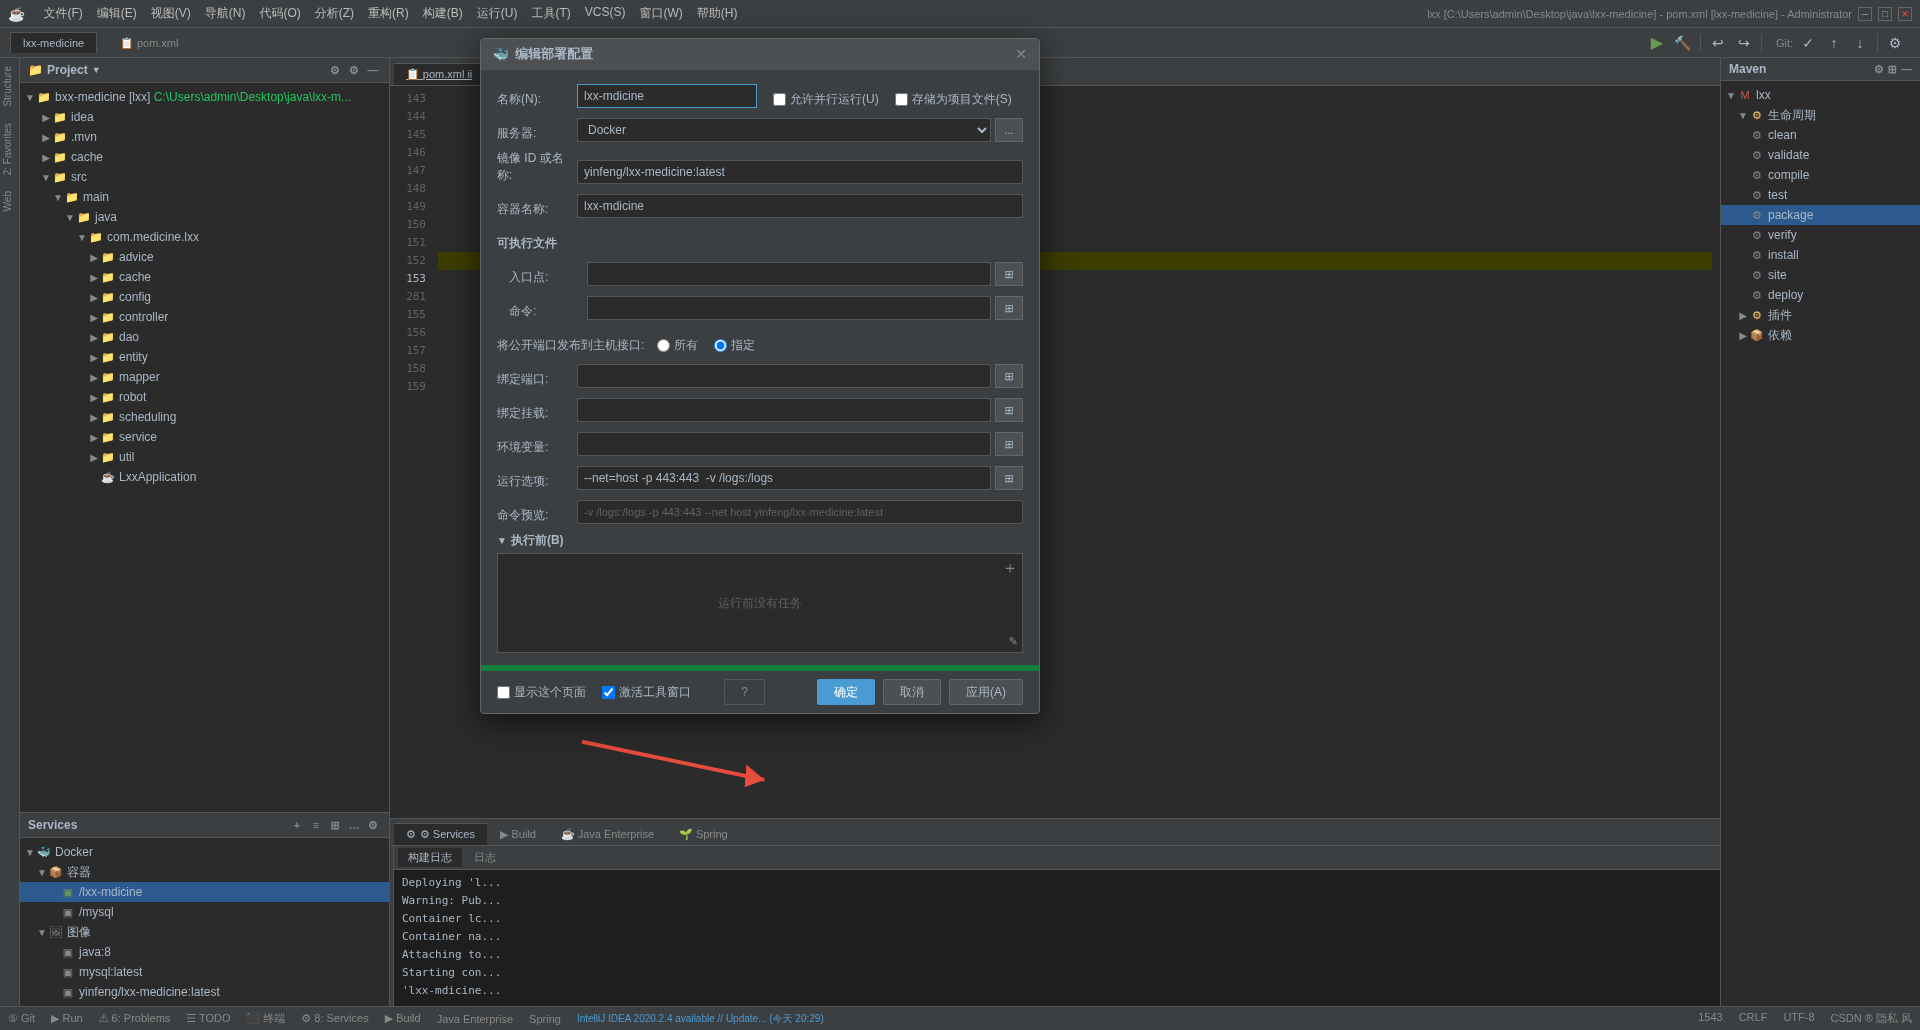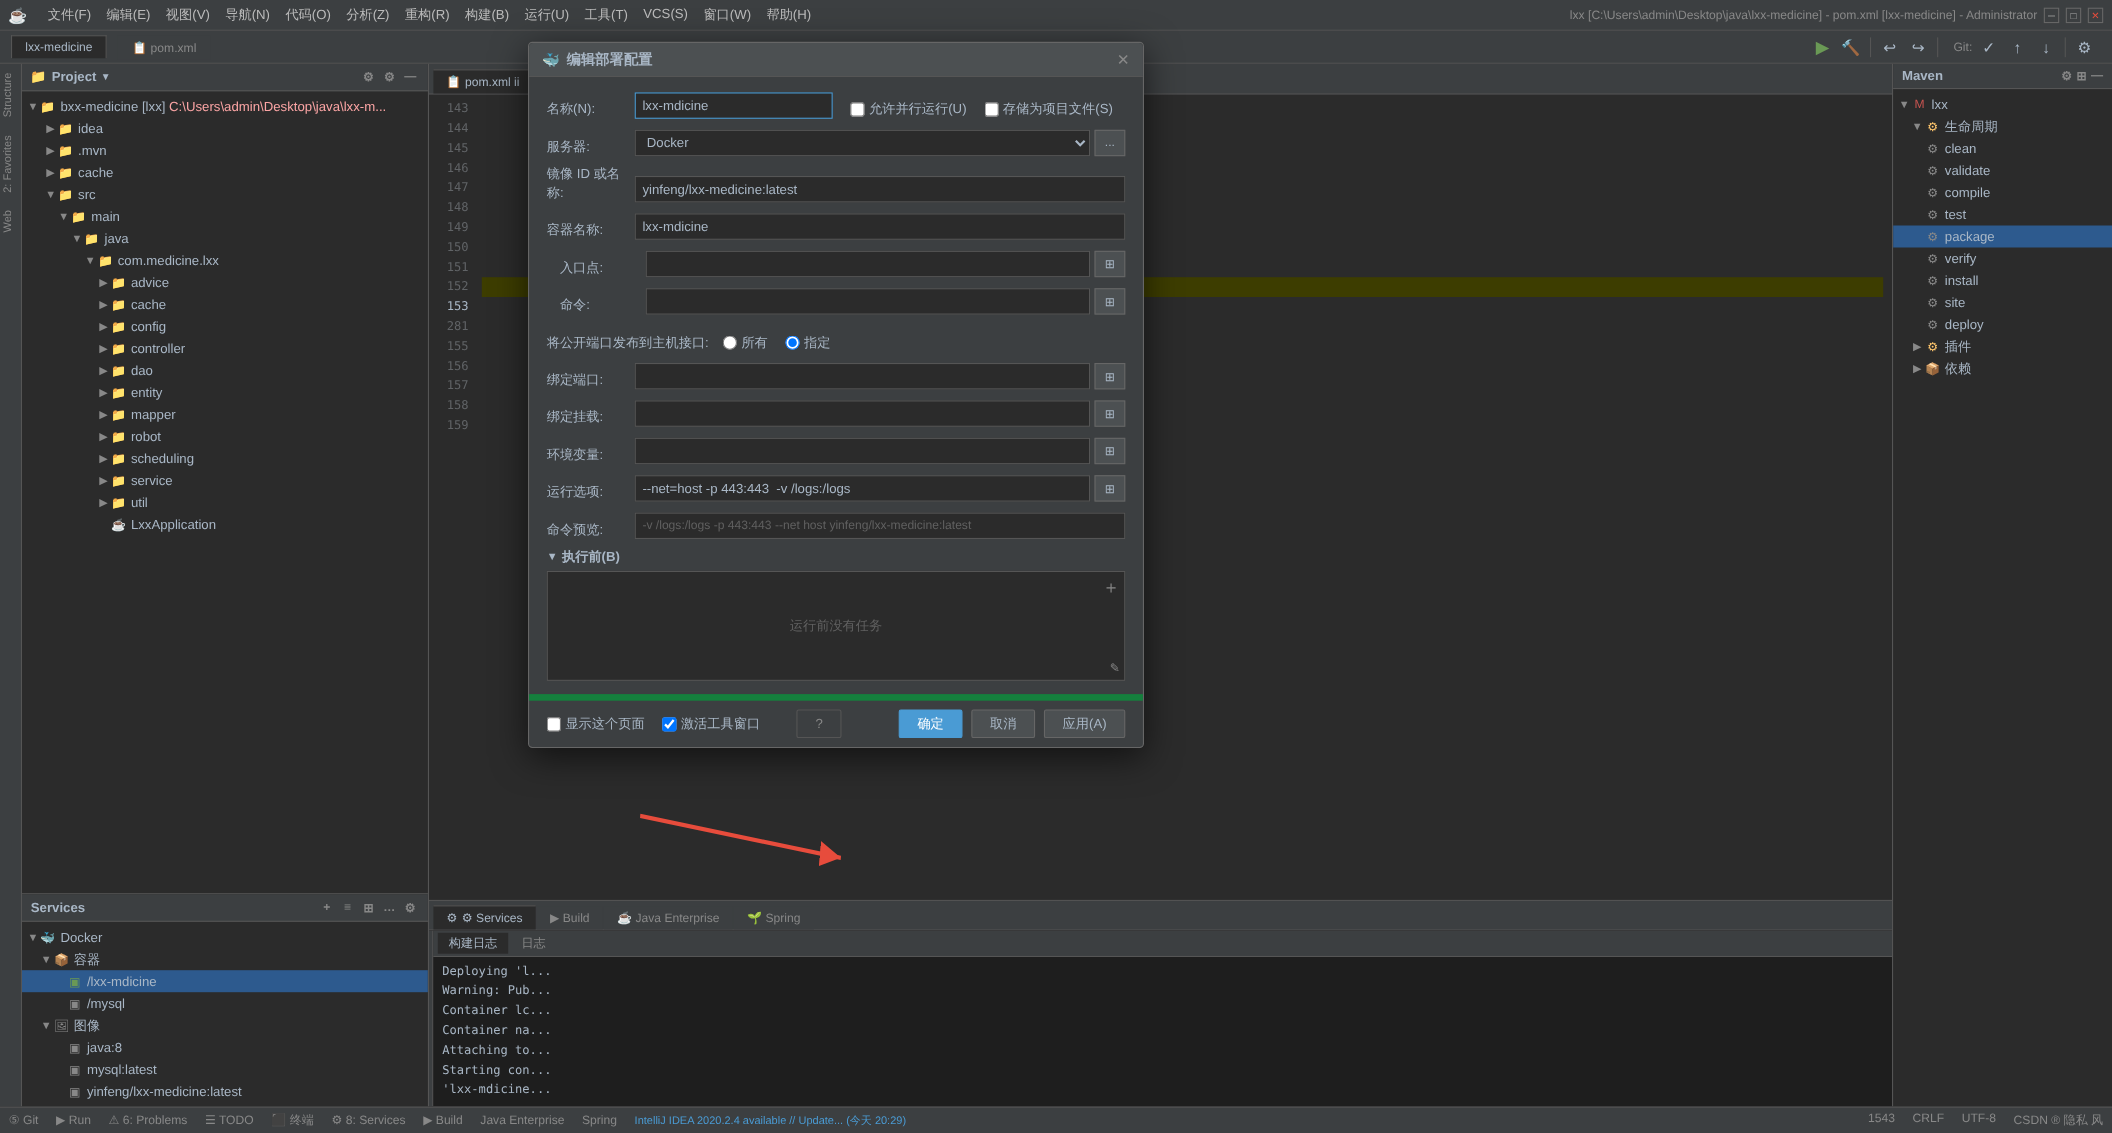"📋 pom.xml ii" .editor-tab.active { text-decoration: none -> underline }
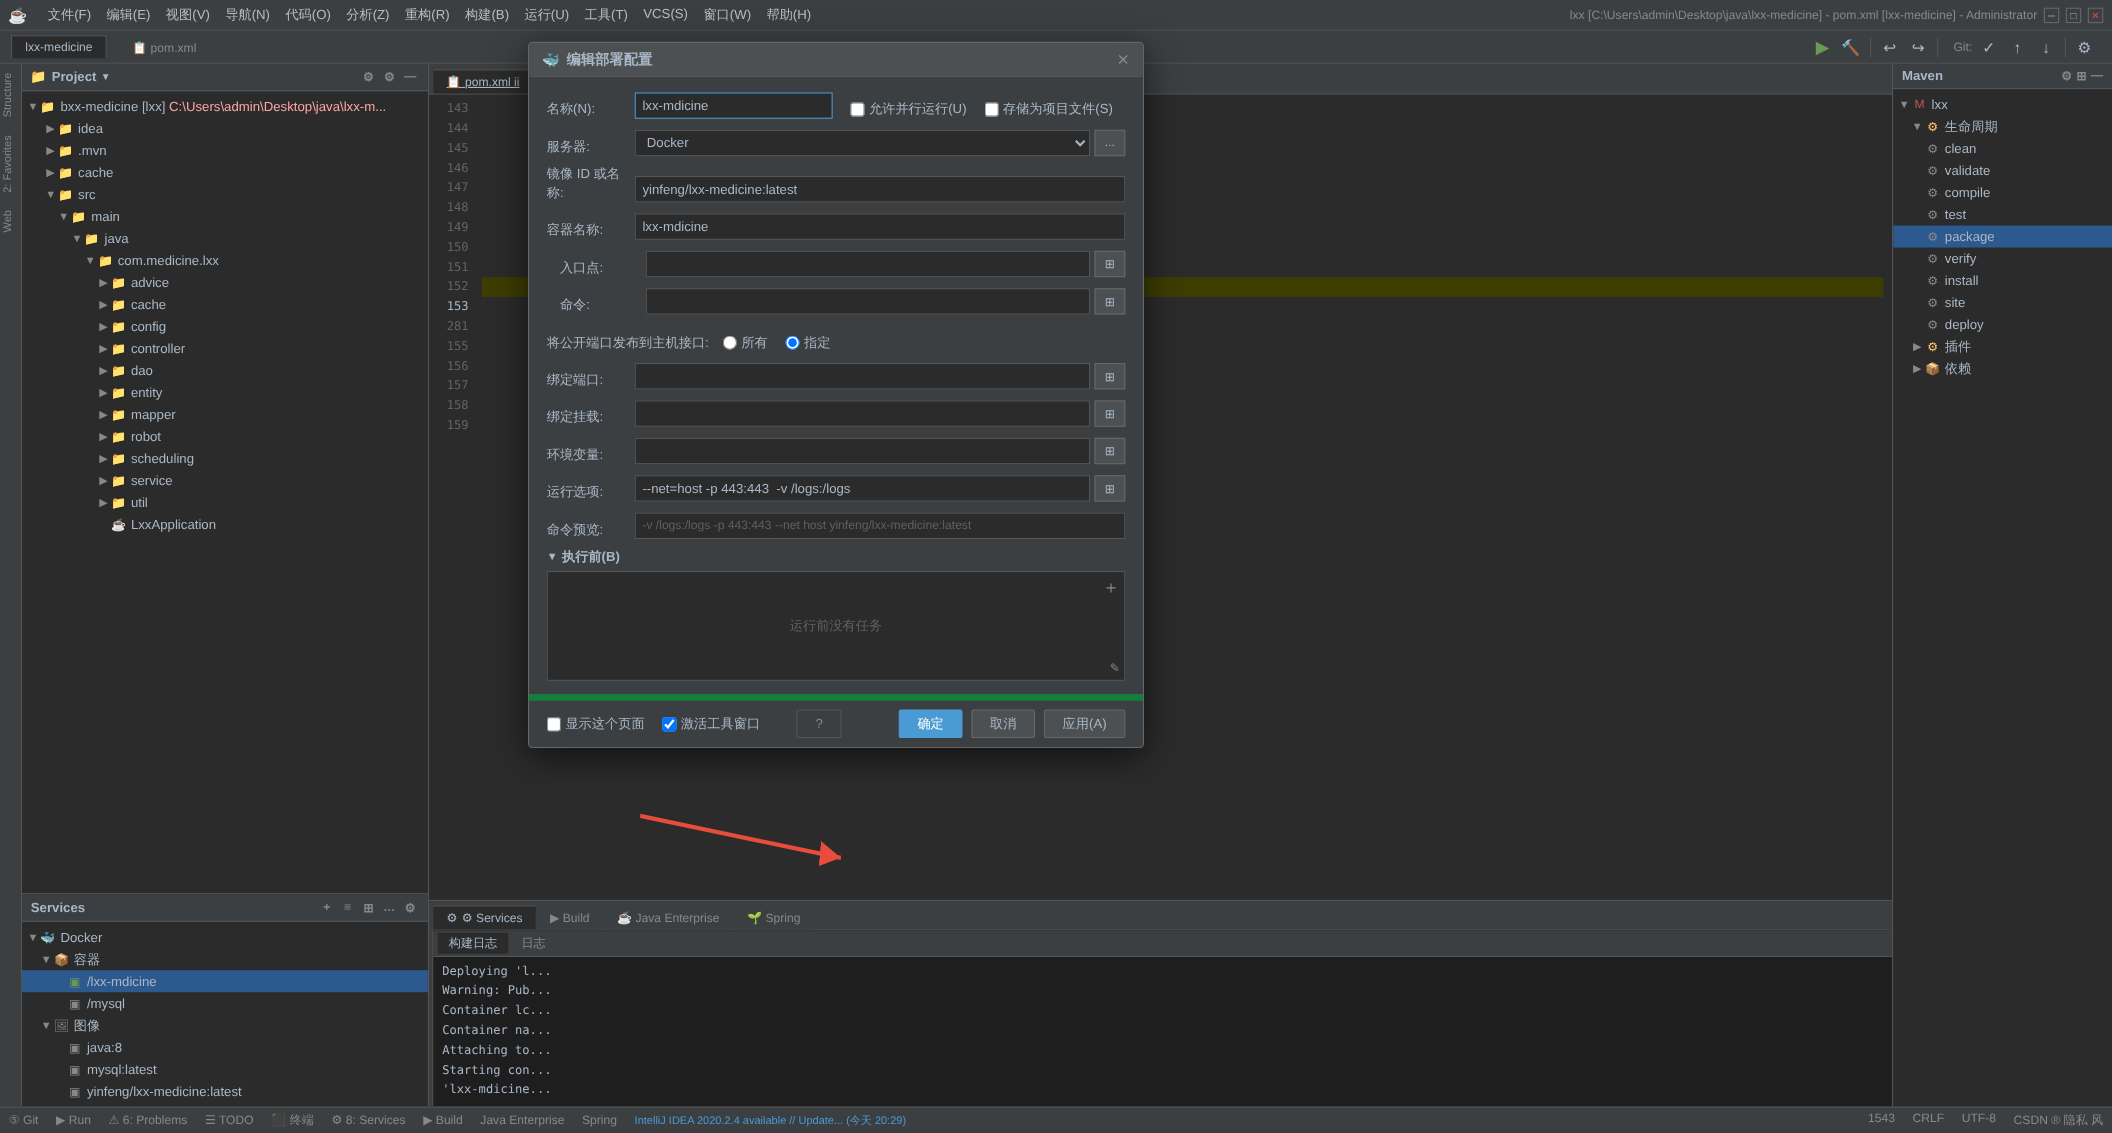"C:\Users\admin\Desktop\java\lxx-m..." span { color: #fca5a5 -> #22c55e }
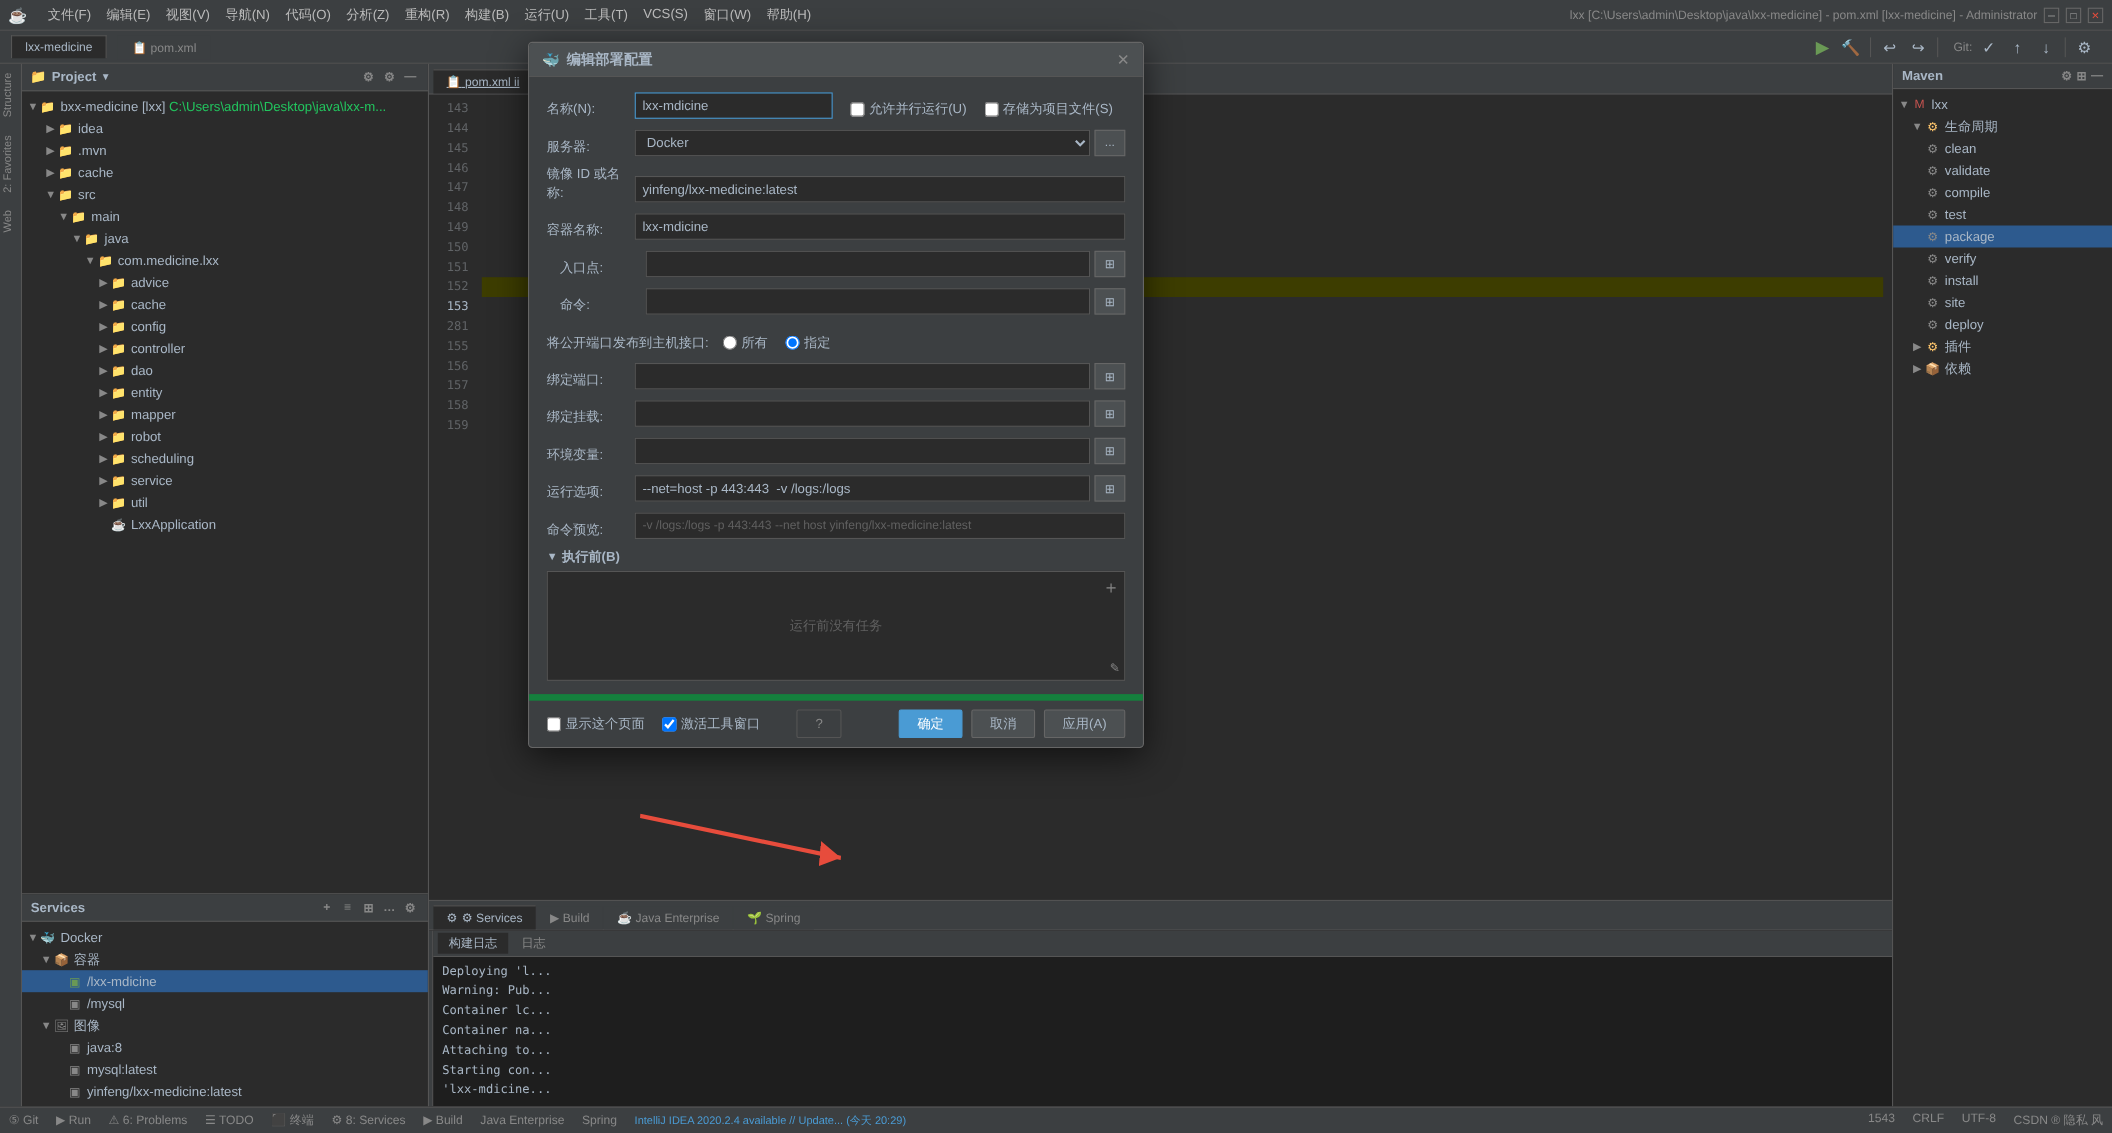"可执行文件" div.form-row { html: none -> <div> <span>可执行文件</span> </div> }
